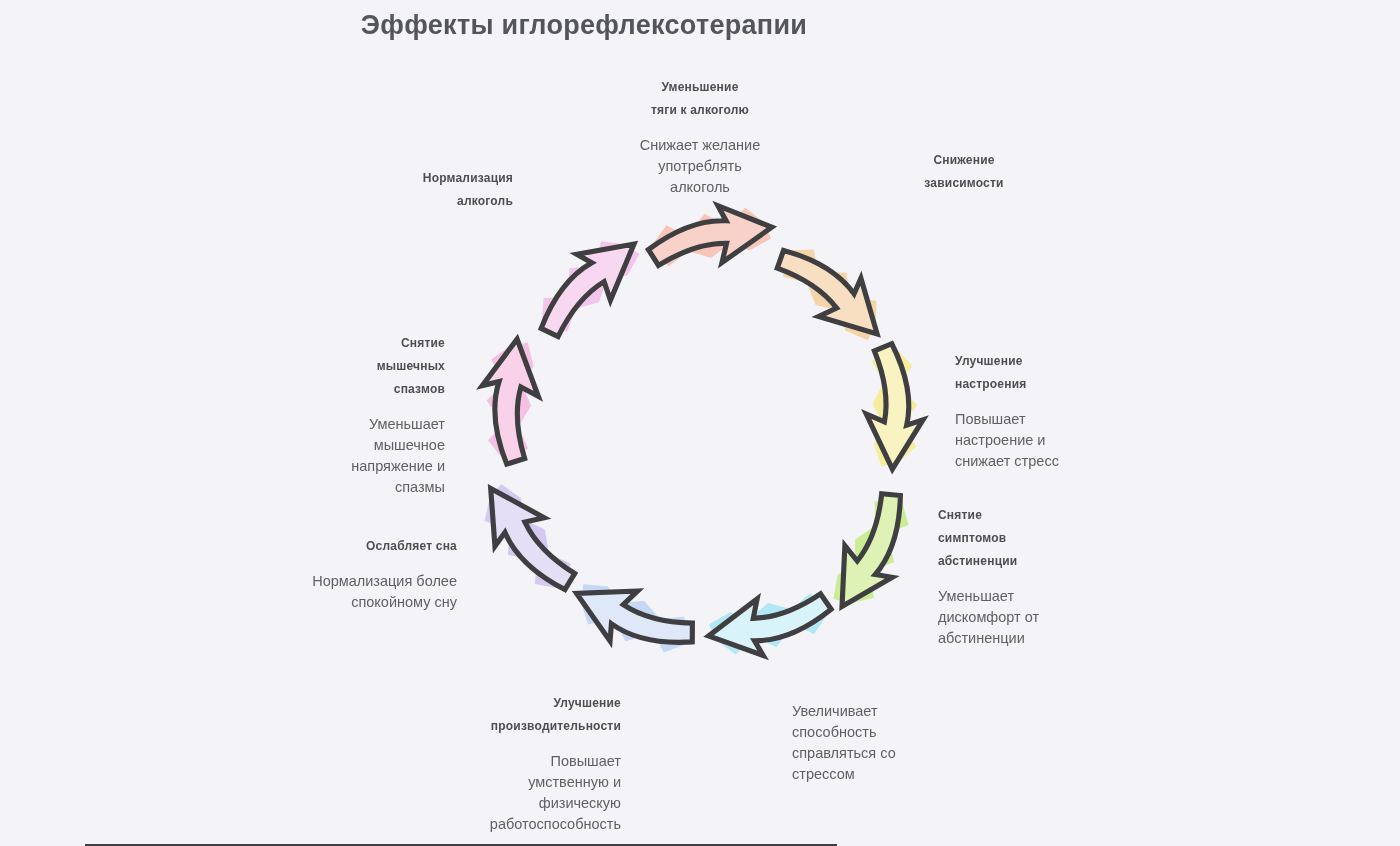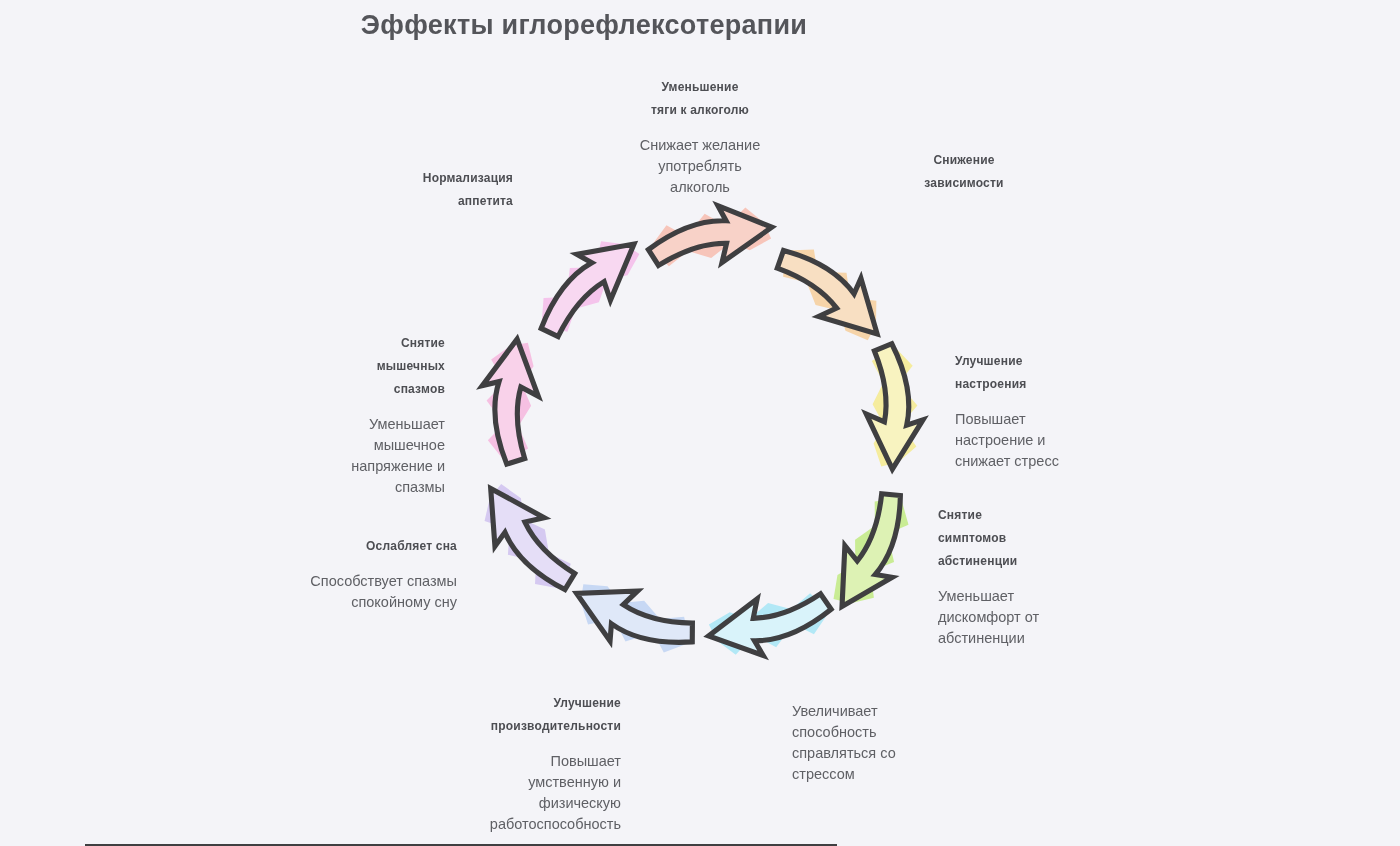"Нормализация" div.node-title { text: аппетита -> алкоголь }
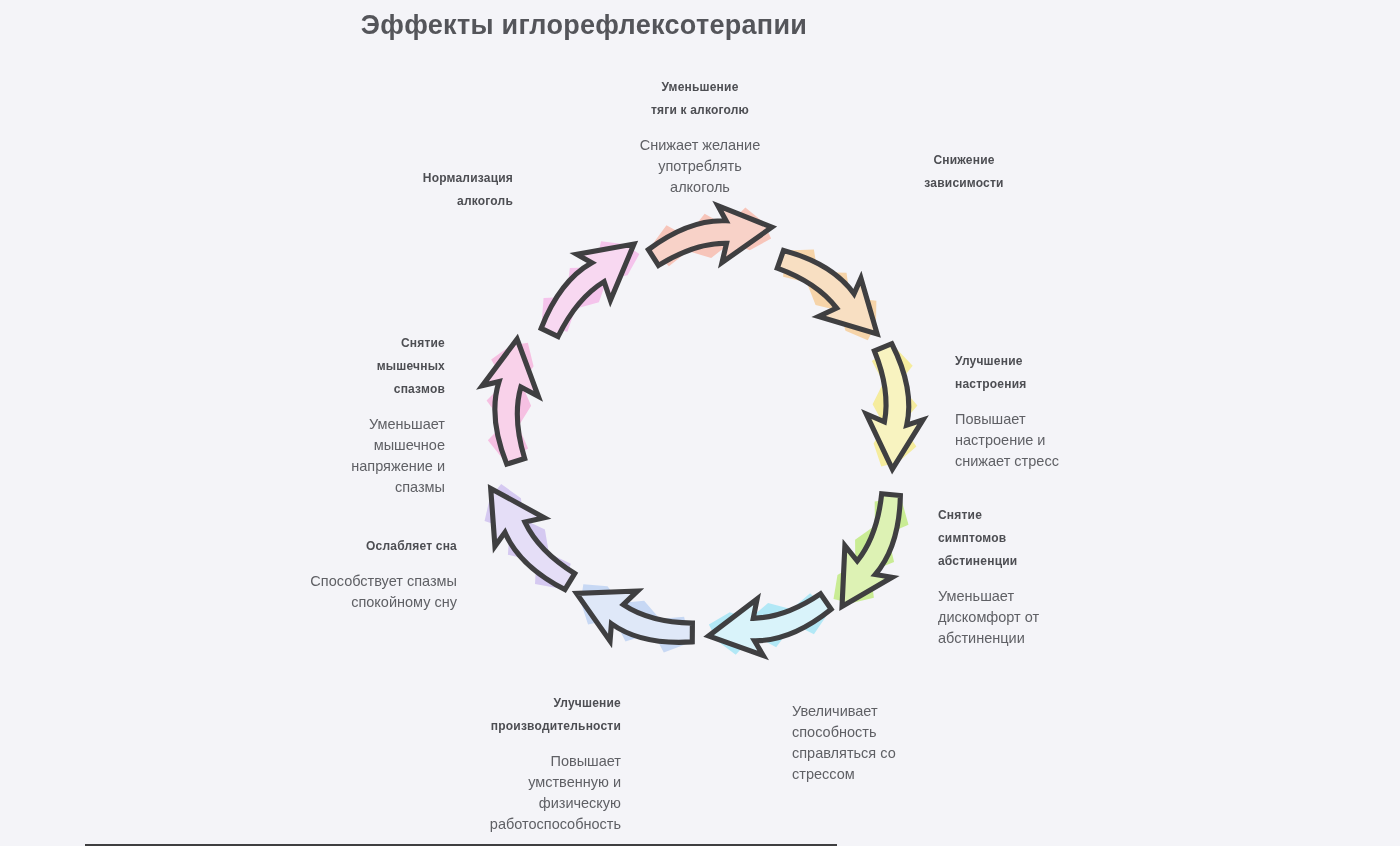"Способствует спазмы" div.node-desc { text: Способствует спазмы -> Нормализация более }
